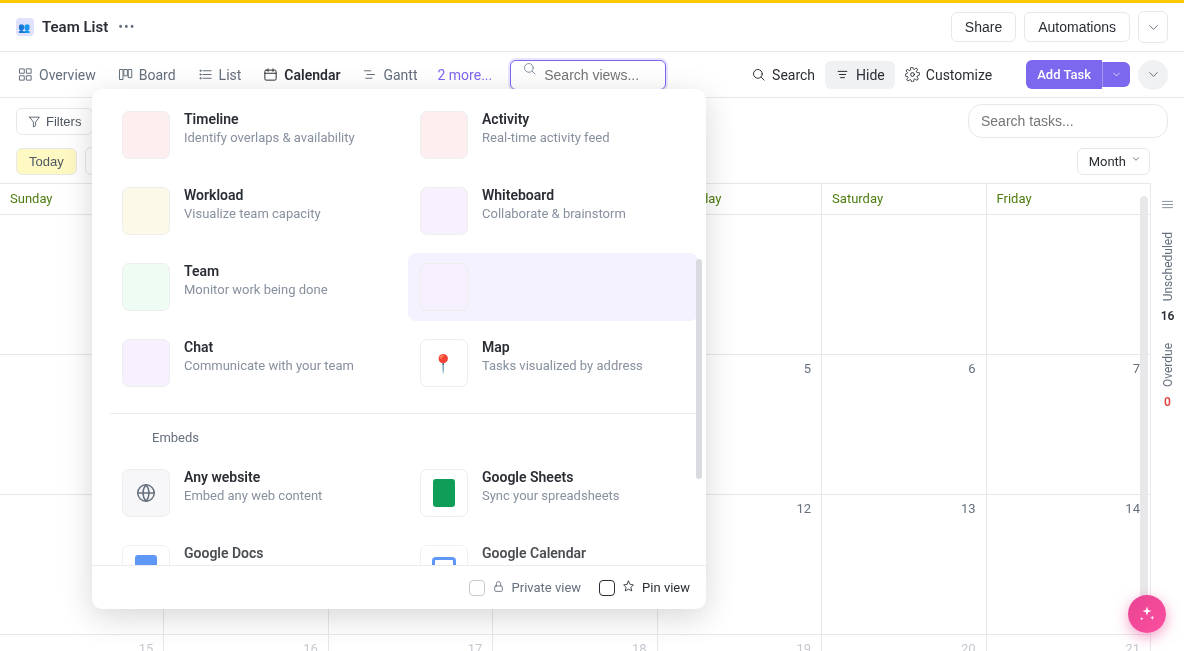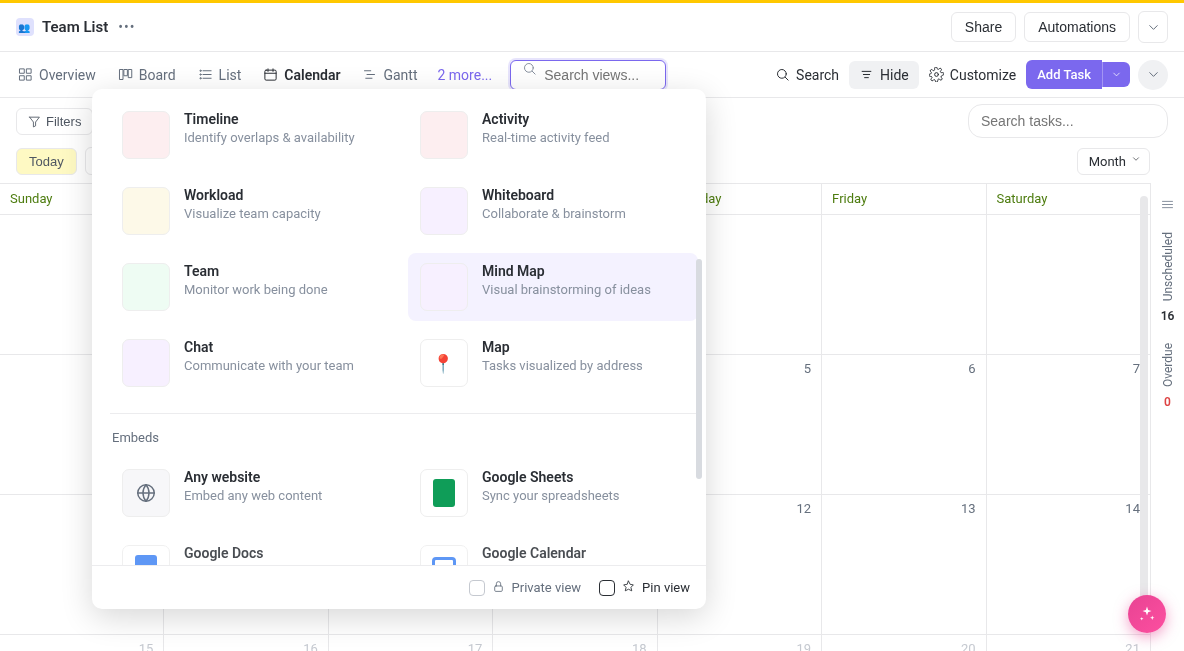"Add Task" .add-task-wrap { margin-left: 0 -> 24px }
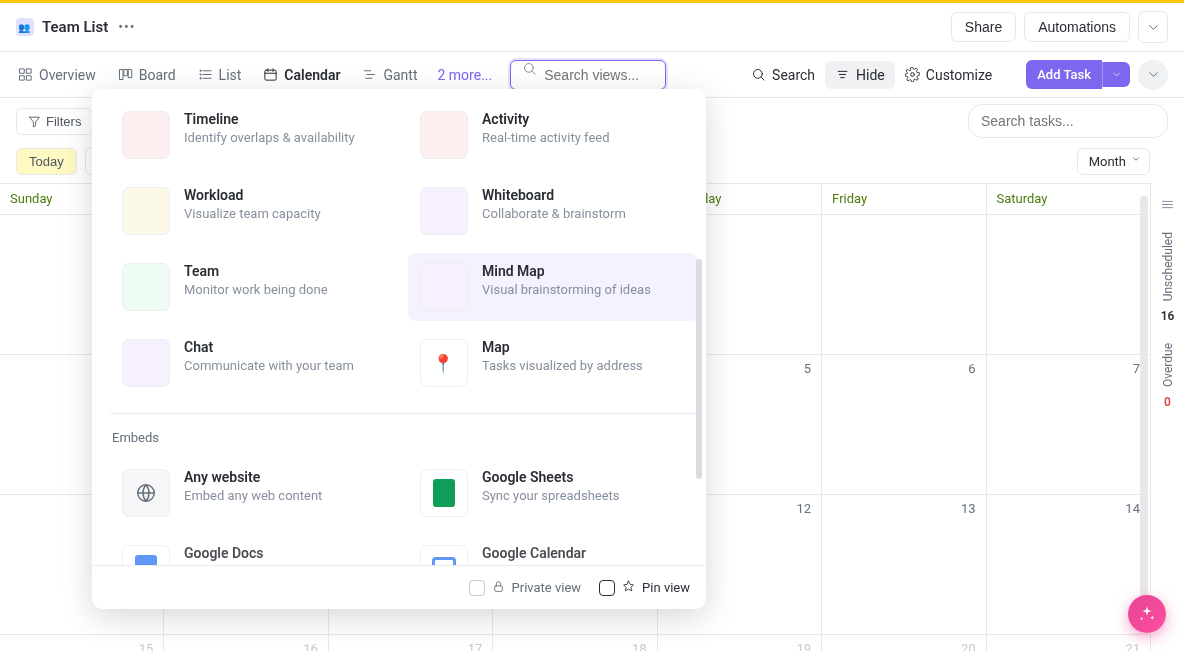"Friday" div.day { order: before "Saturday" -> after "Saturday" }
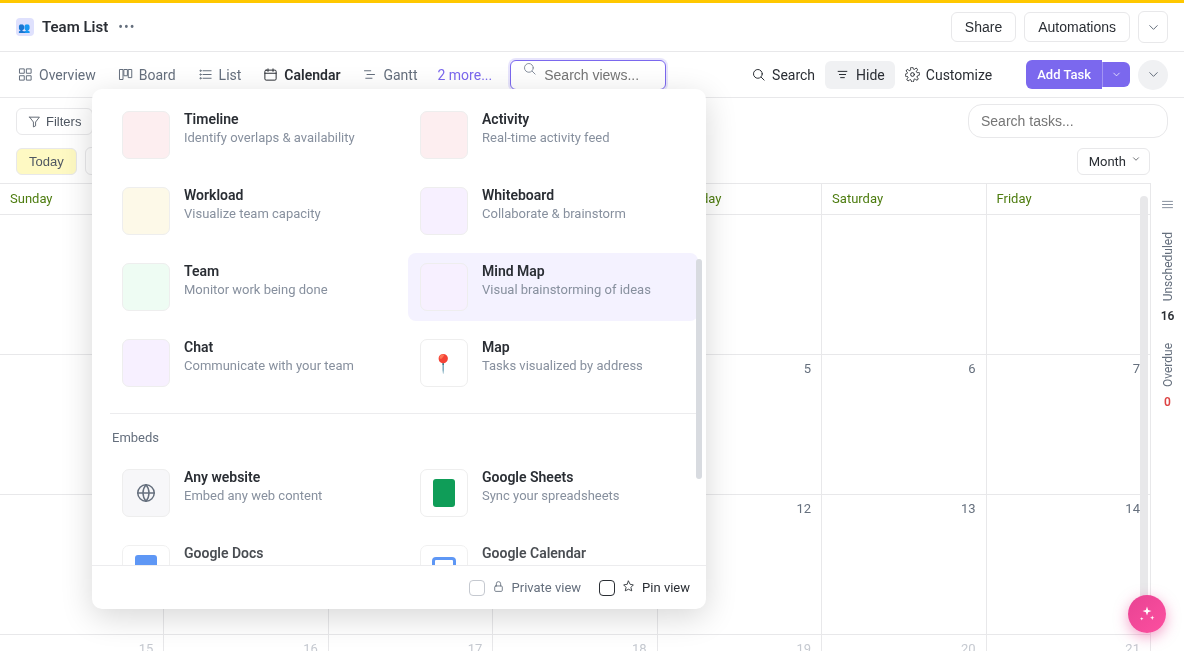"Mind Map" div { html: <div> <div>Mind Map</div> <div>Visual brainstorming of ideas</div> </div> -> none }
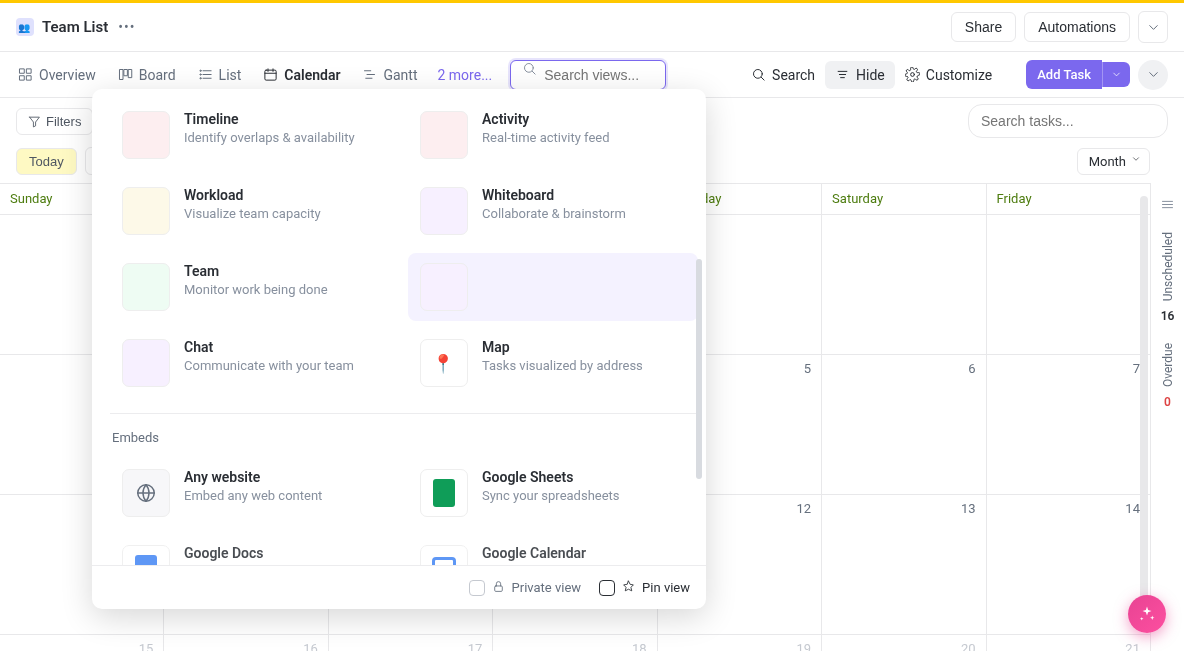"Embeds" .dd-section-title { margin-left: none -> 40px }
